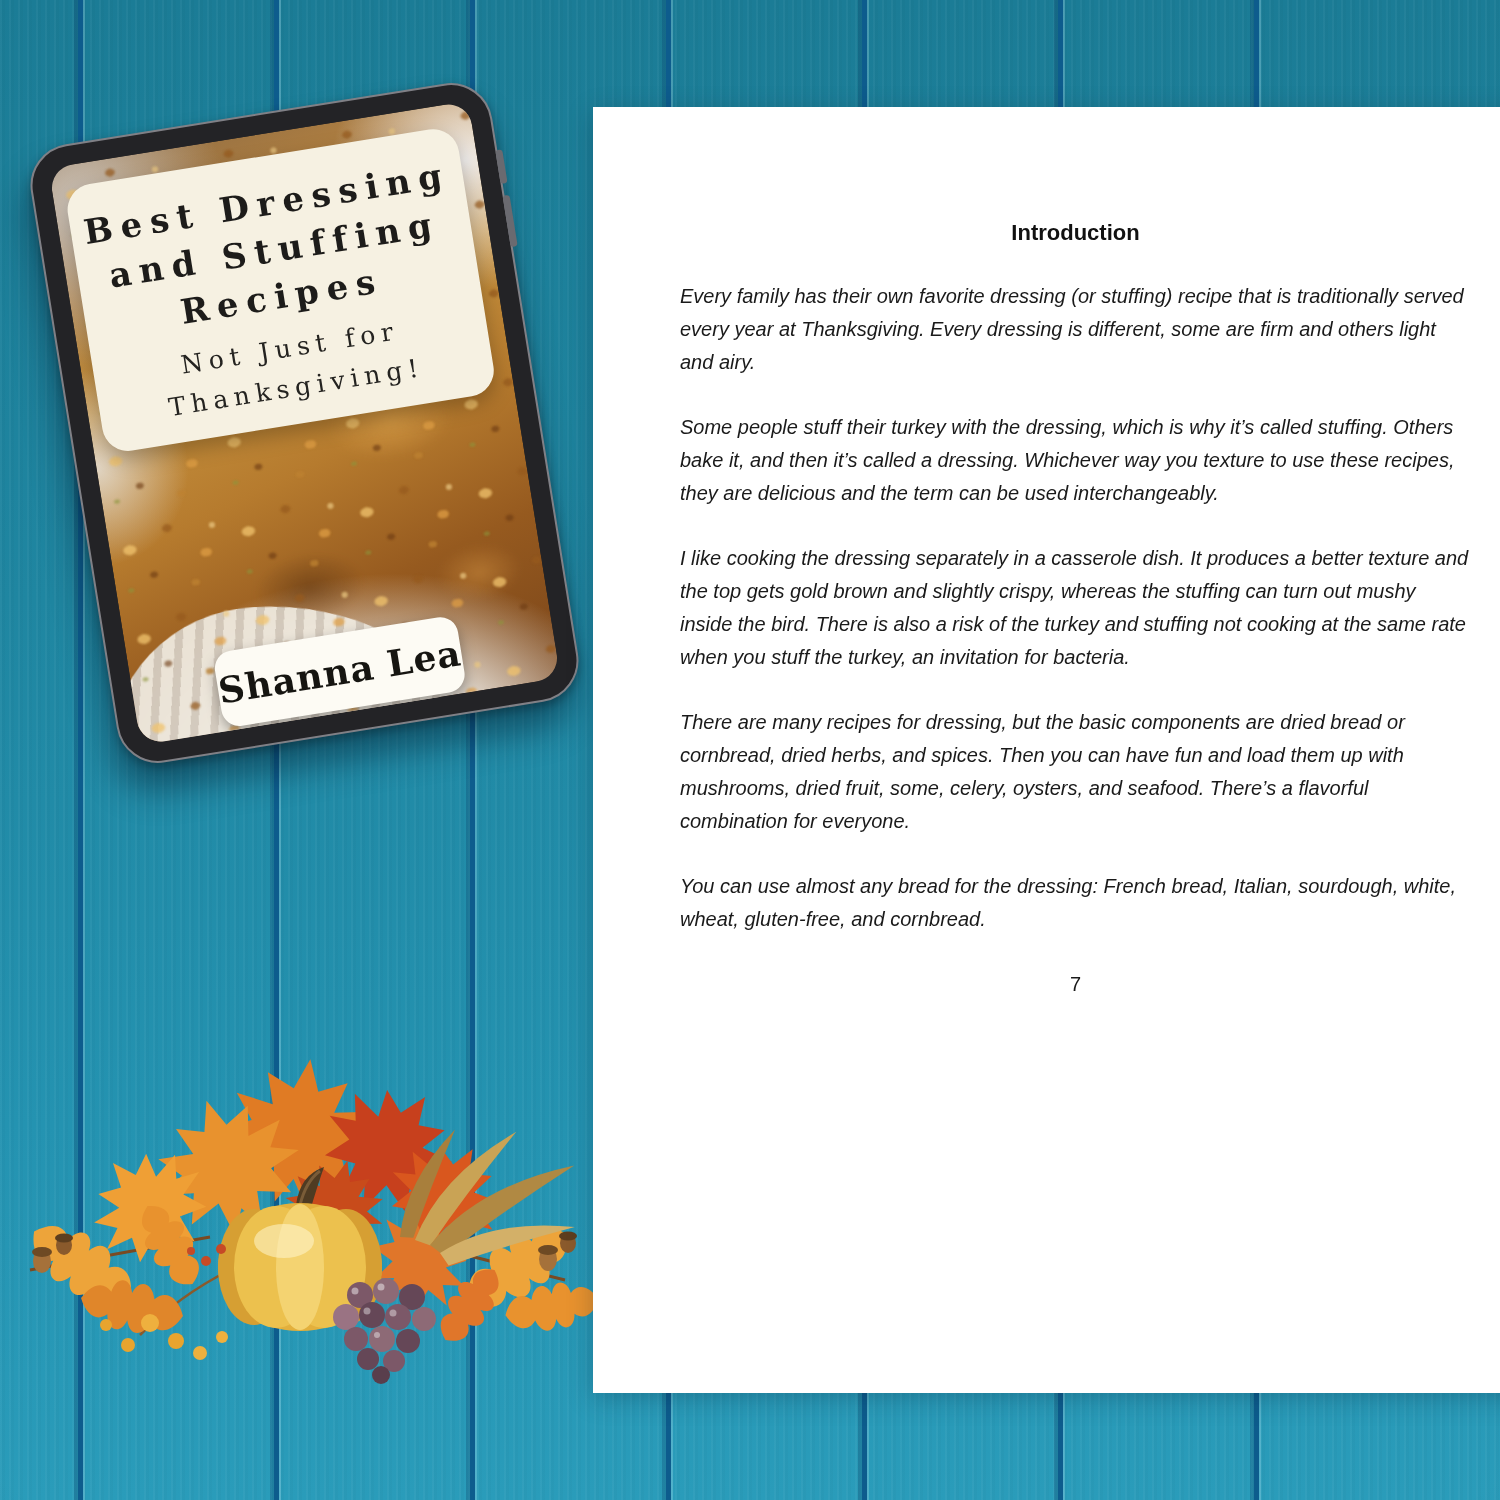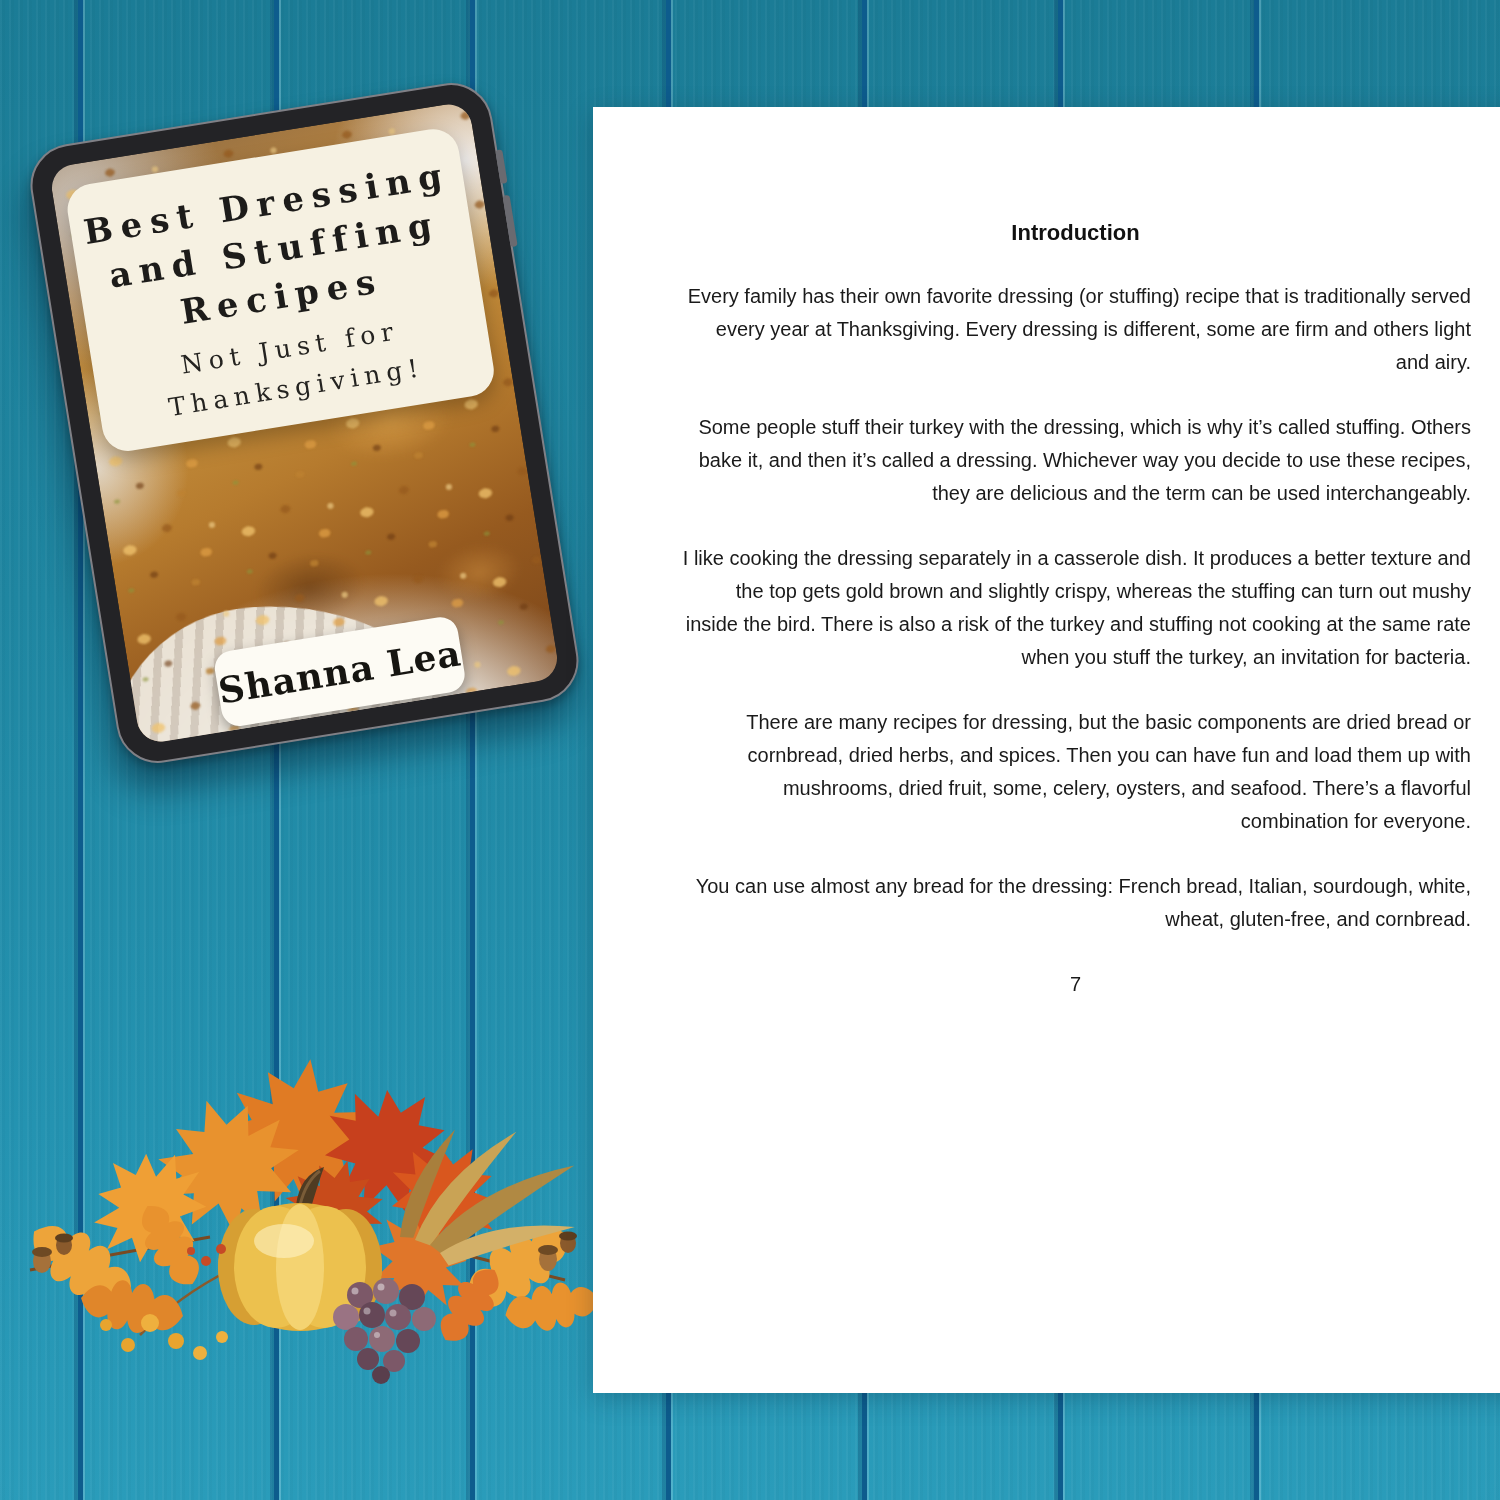"Every family has their own" .page p { font-style: none -> italic; text-align: right -> left }
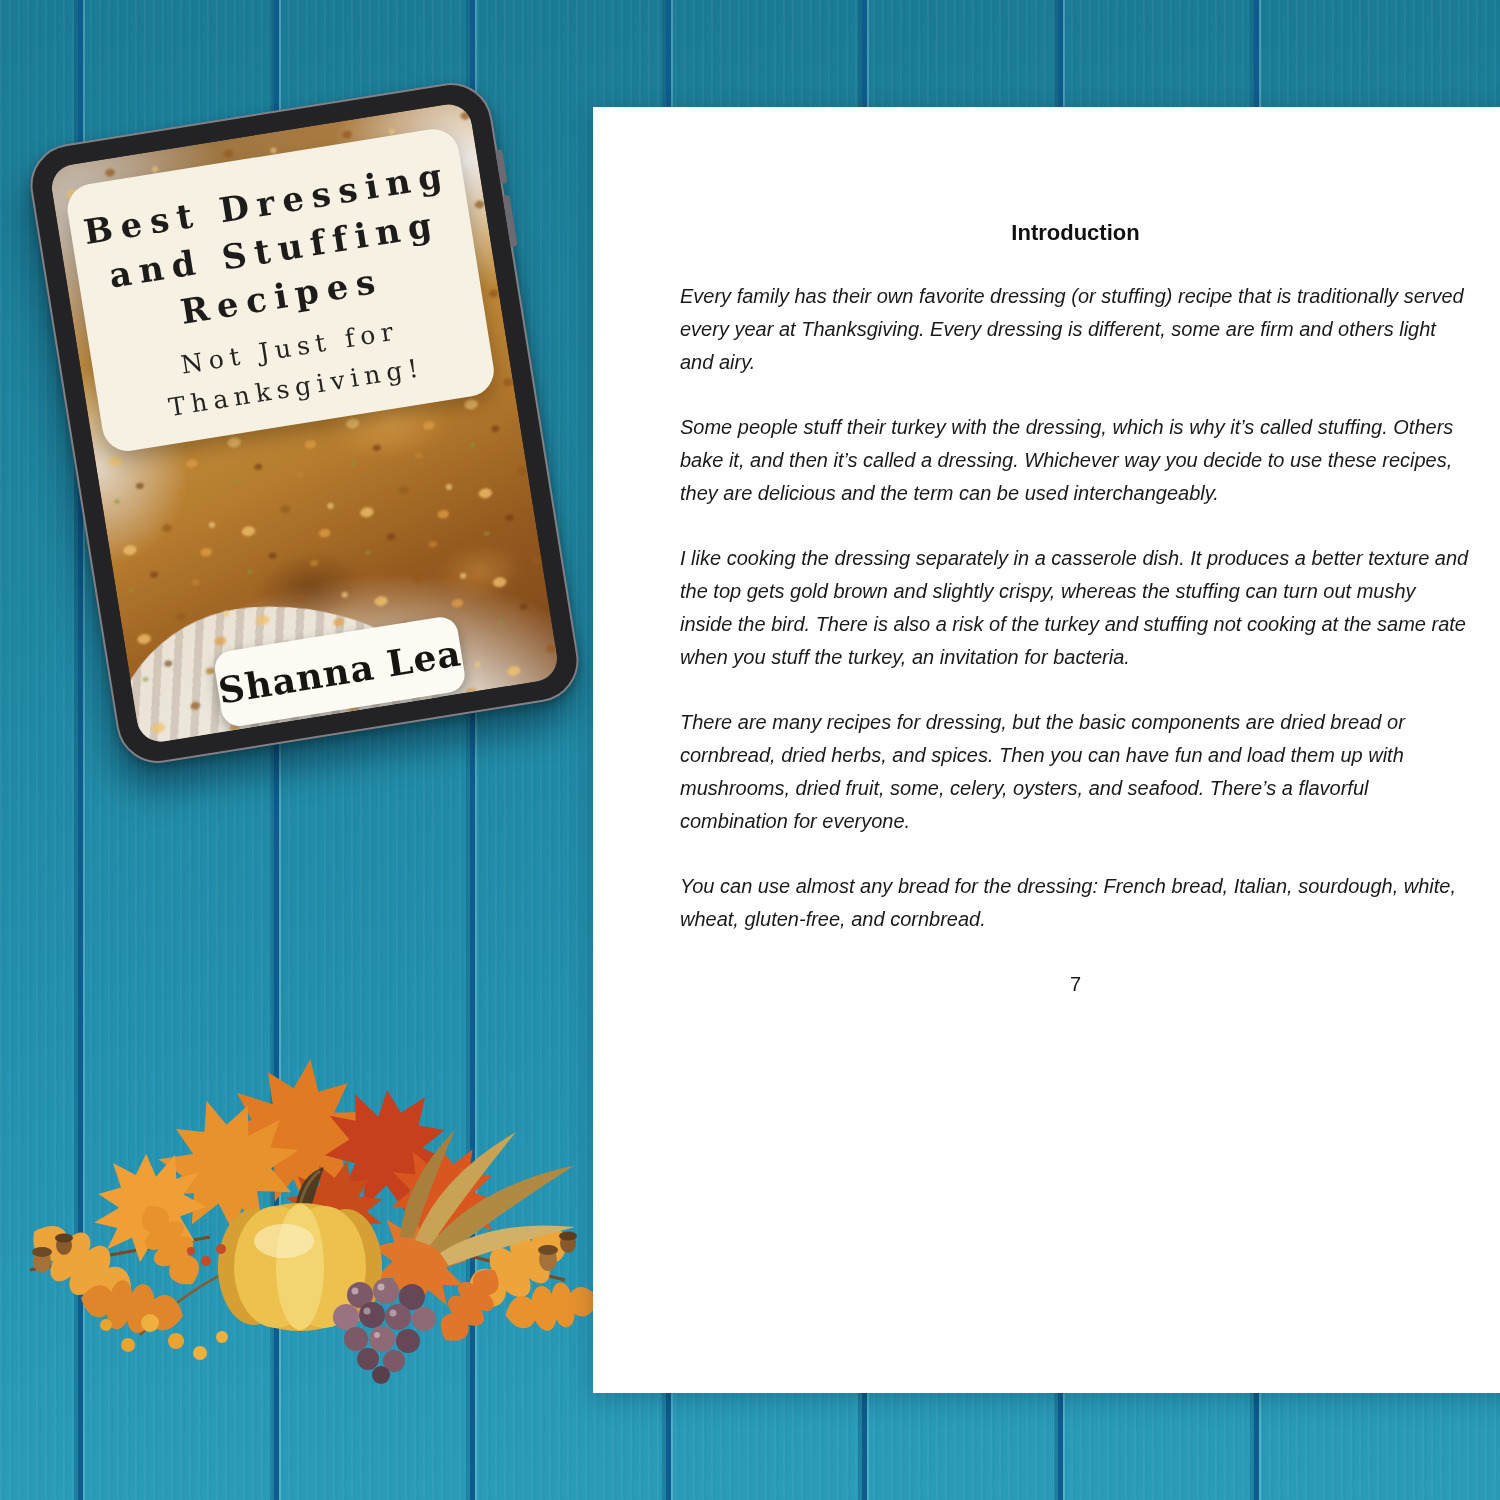"Some people stuff their turkey" p { text: decide -> texture }
